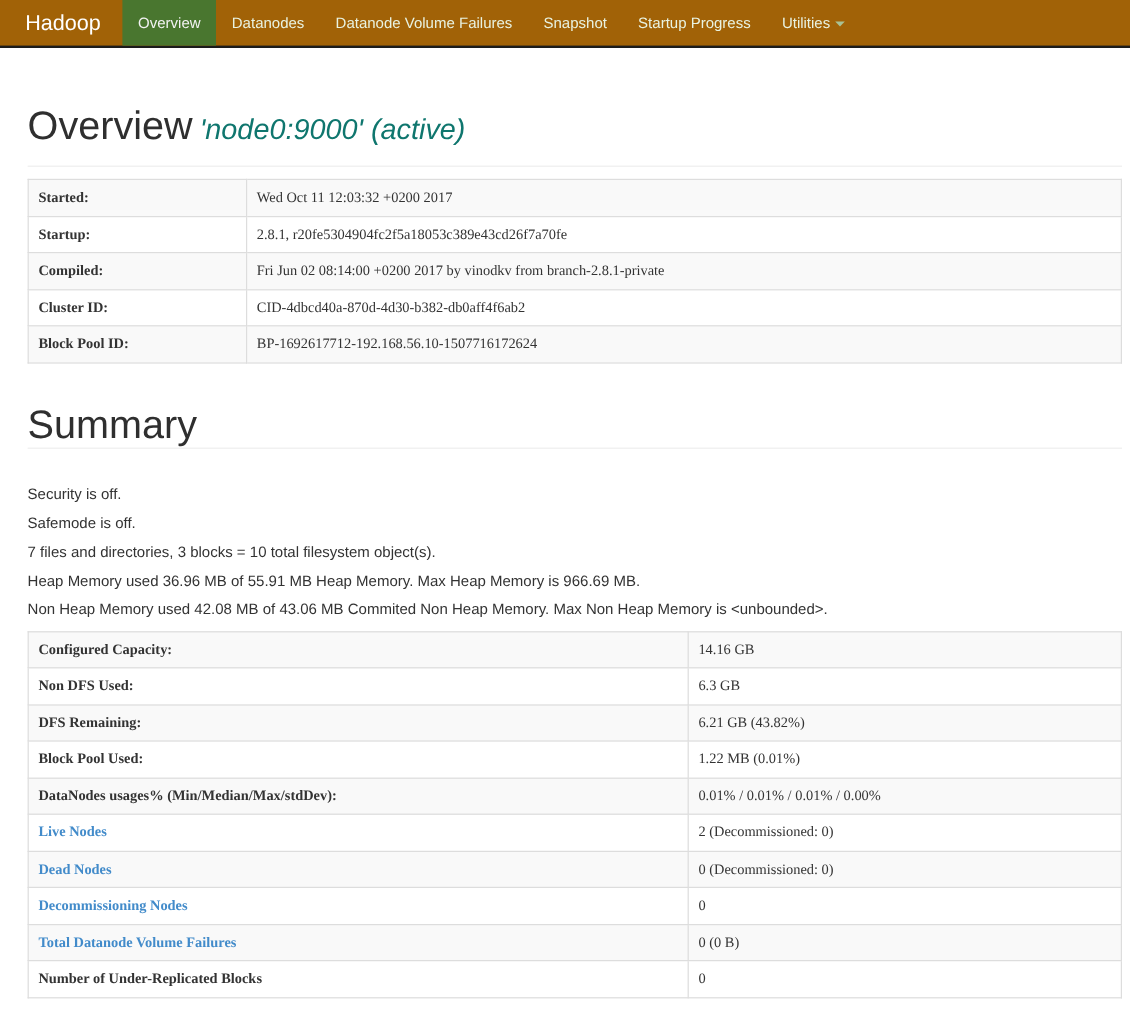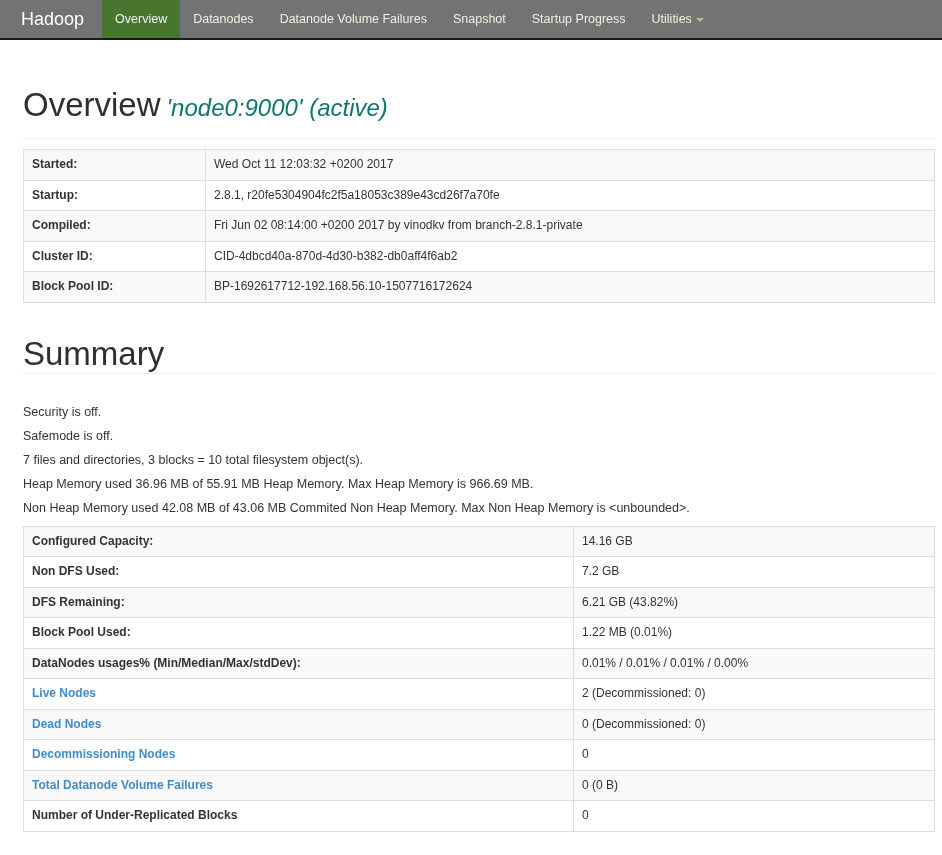"Hadoop" .navbar { background: #737373 -> #a16207 }
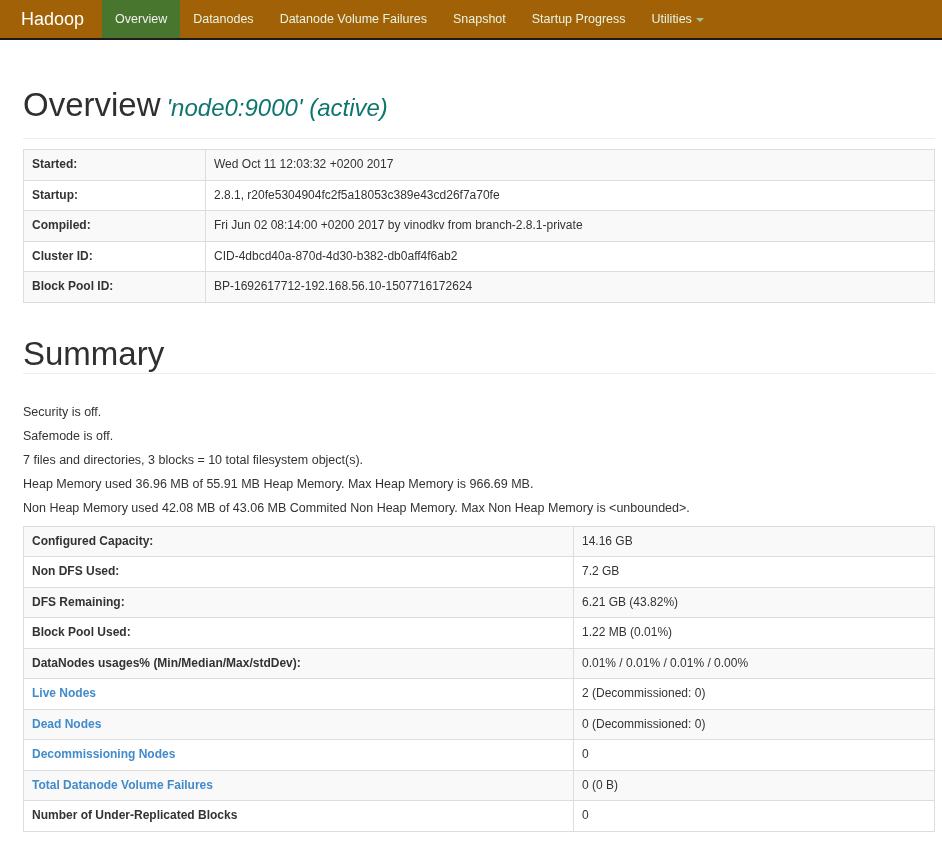"Started:" table.kv td { font-family: none -> Liberation Serif, serif }
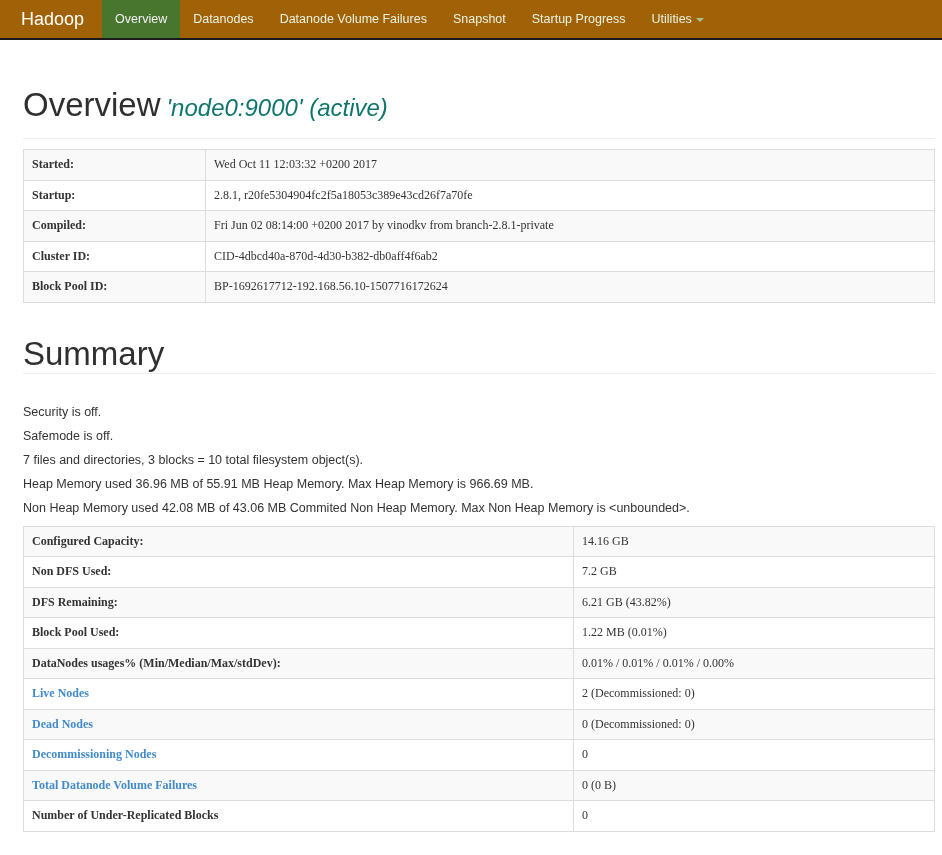"7.2 GB" td { text: 7.2 -> 6.3 }
